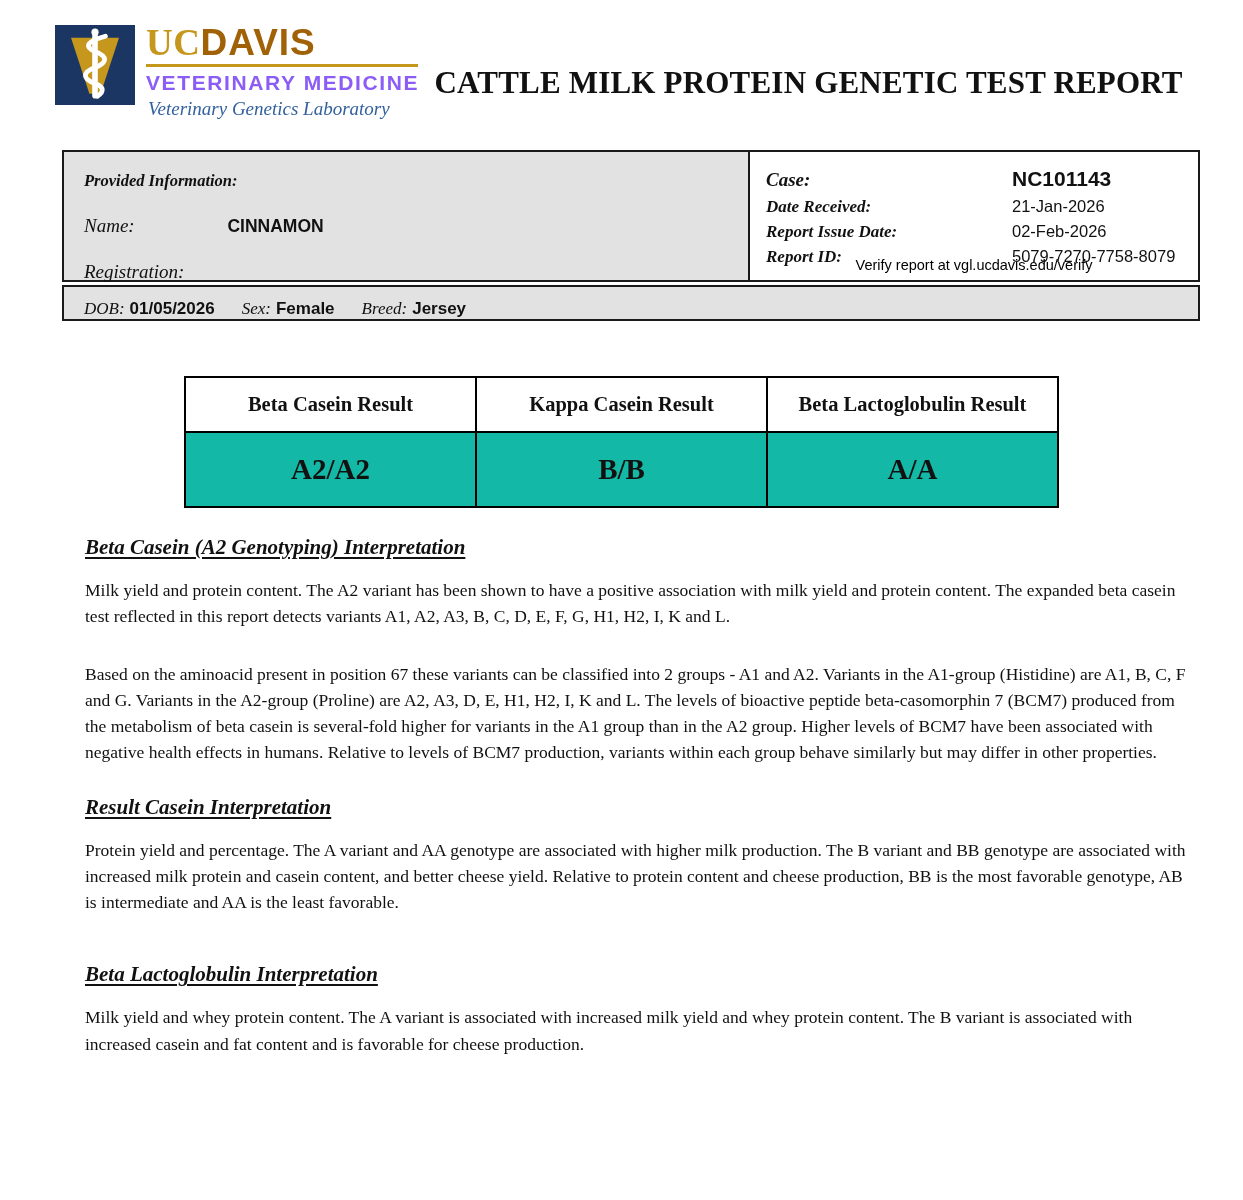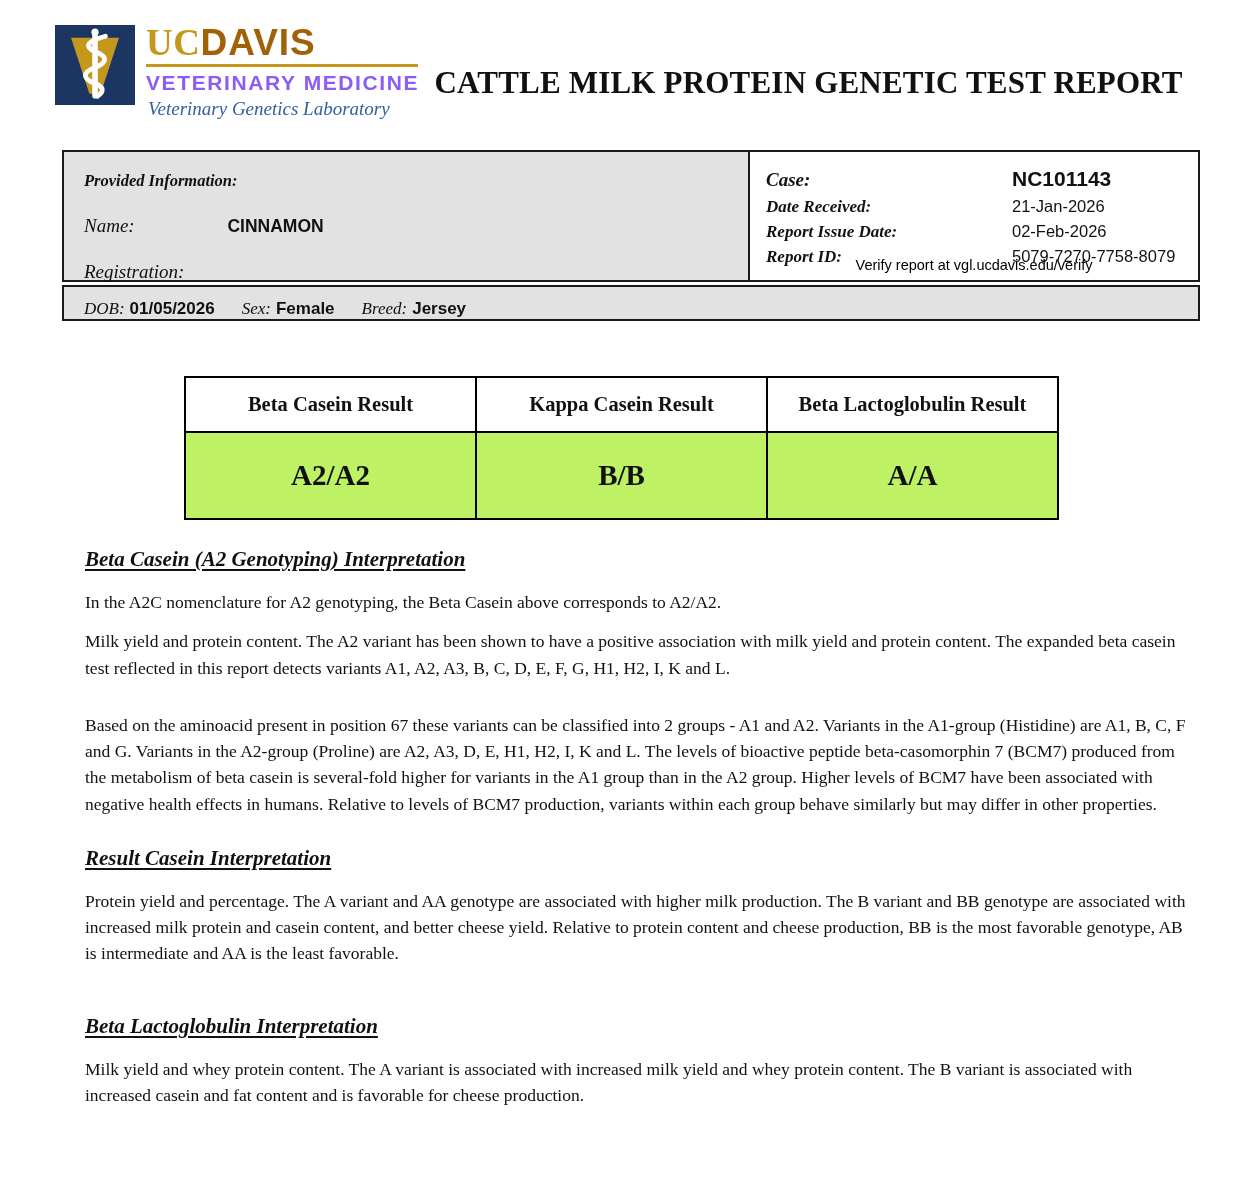"A2/A2" .results td { background: #bef264 -> #14b8a6; height: 87px -> 75px }
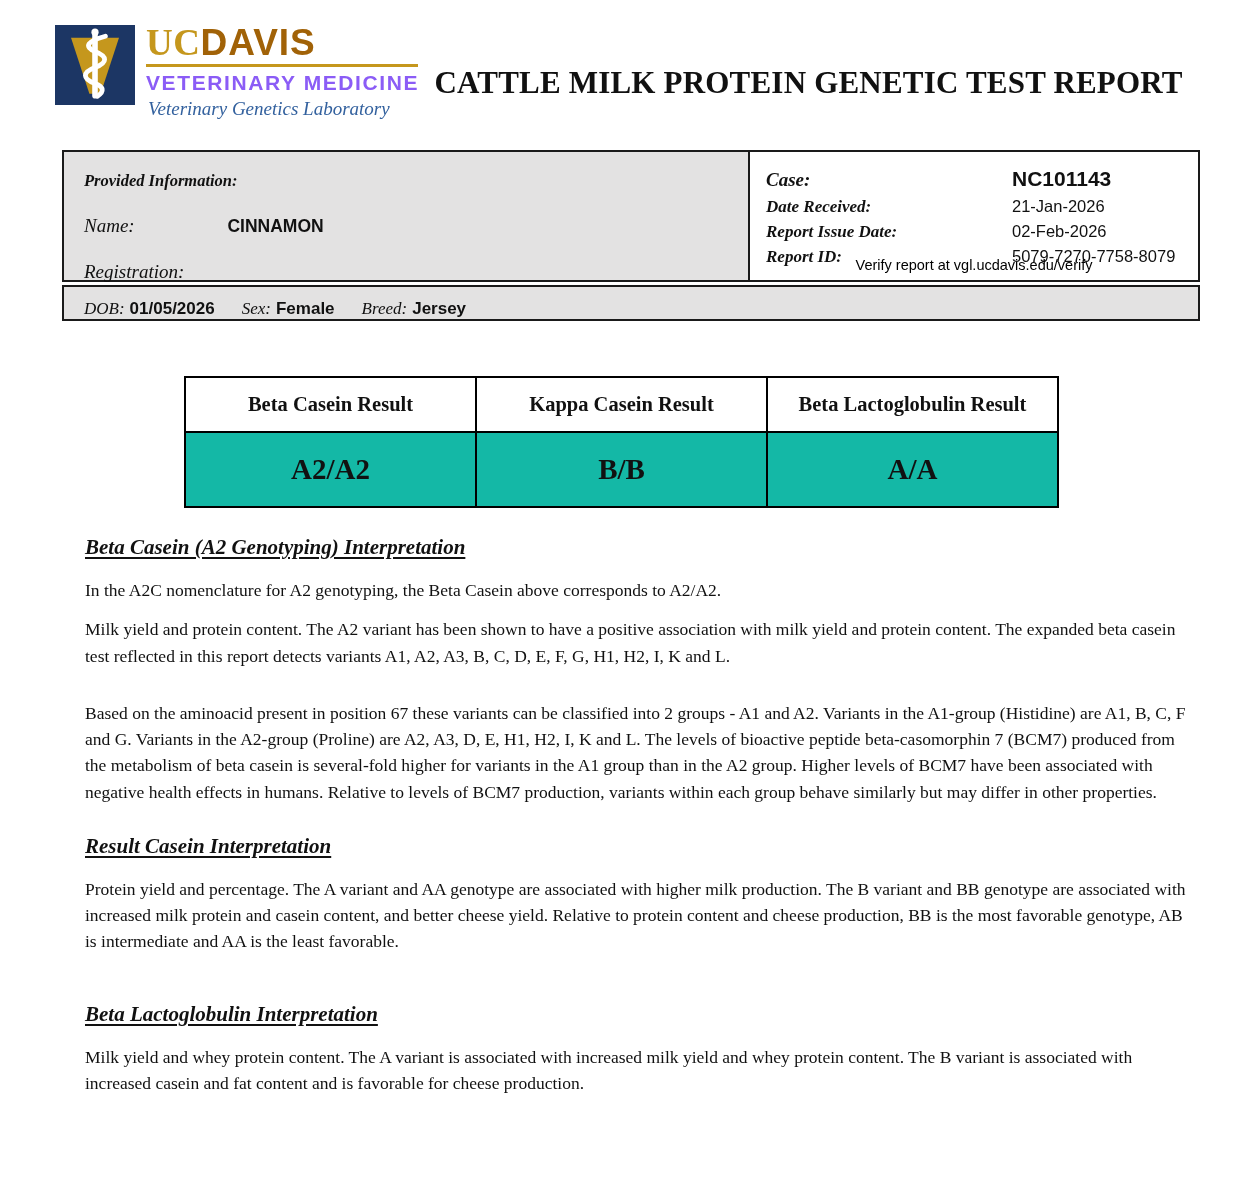"In the A2C nomenclature for" p { html: <p>In the A2C nomenclature for A2 genotyping, the Beta Casein above corresponds to A2/A2.</p> -> none }
